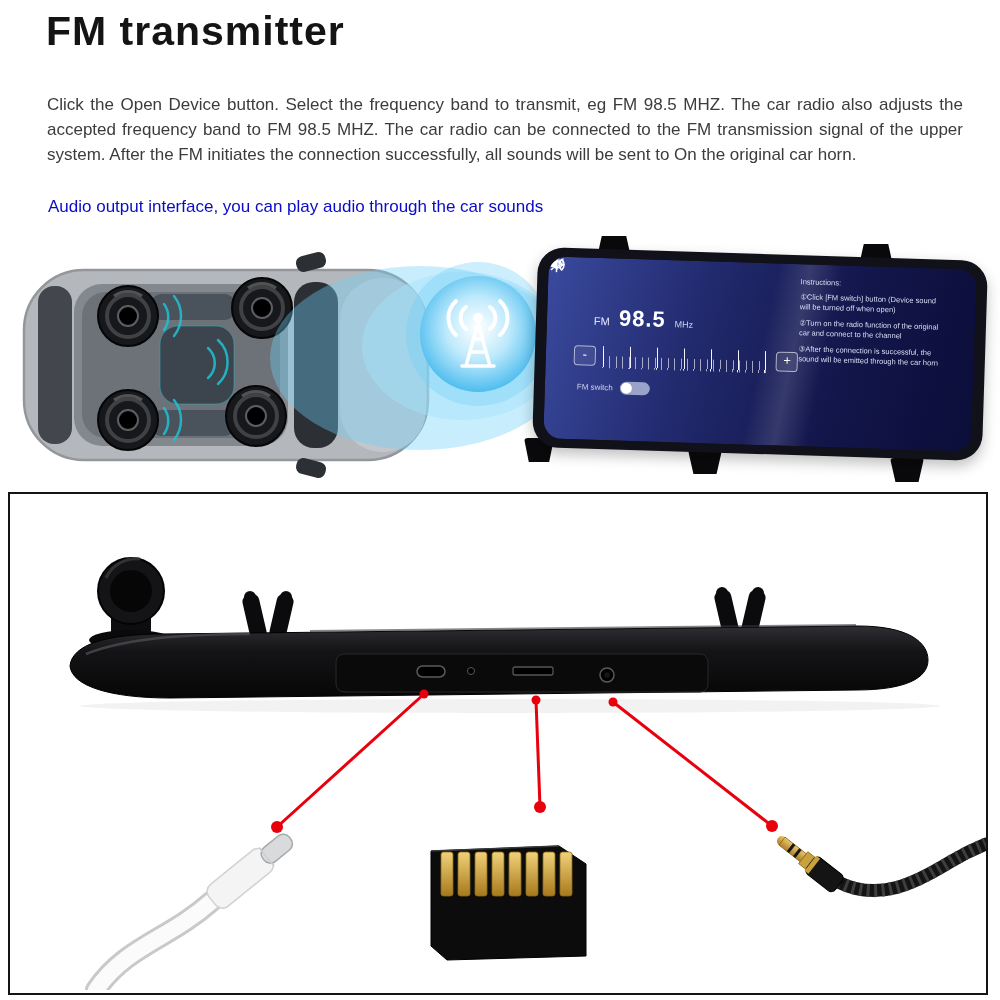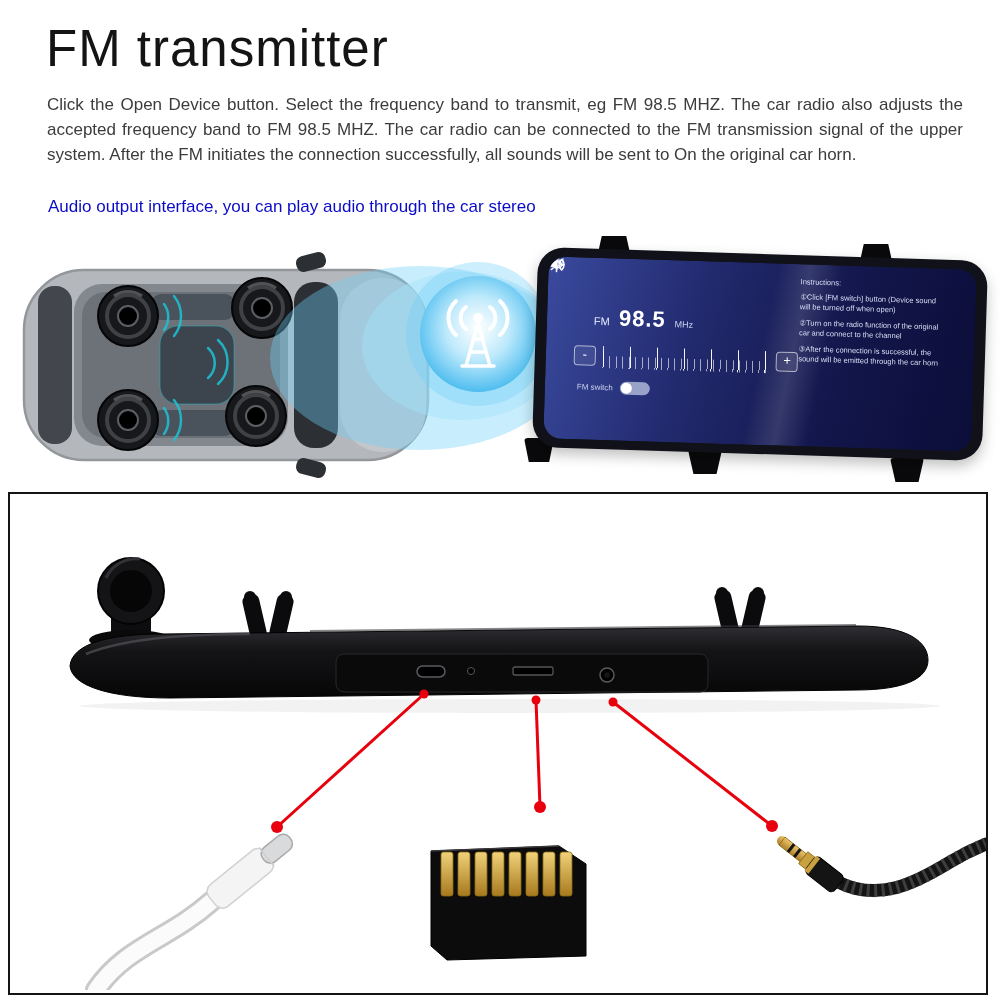"FM transmitter" .title { font-size: 51px -> 41px; font-weight: 400 -> 700; top: 19px -> 8px }
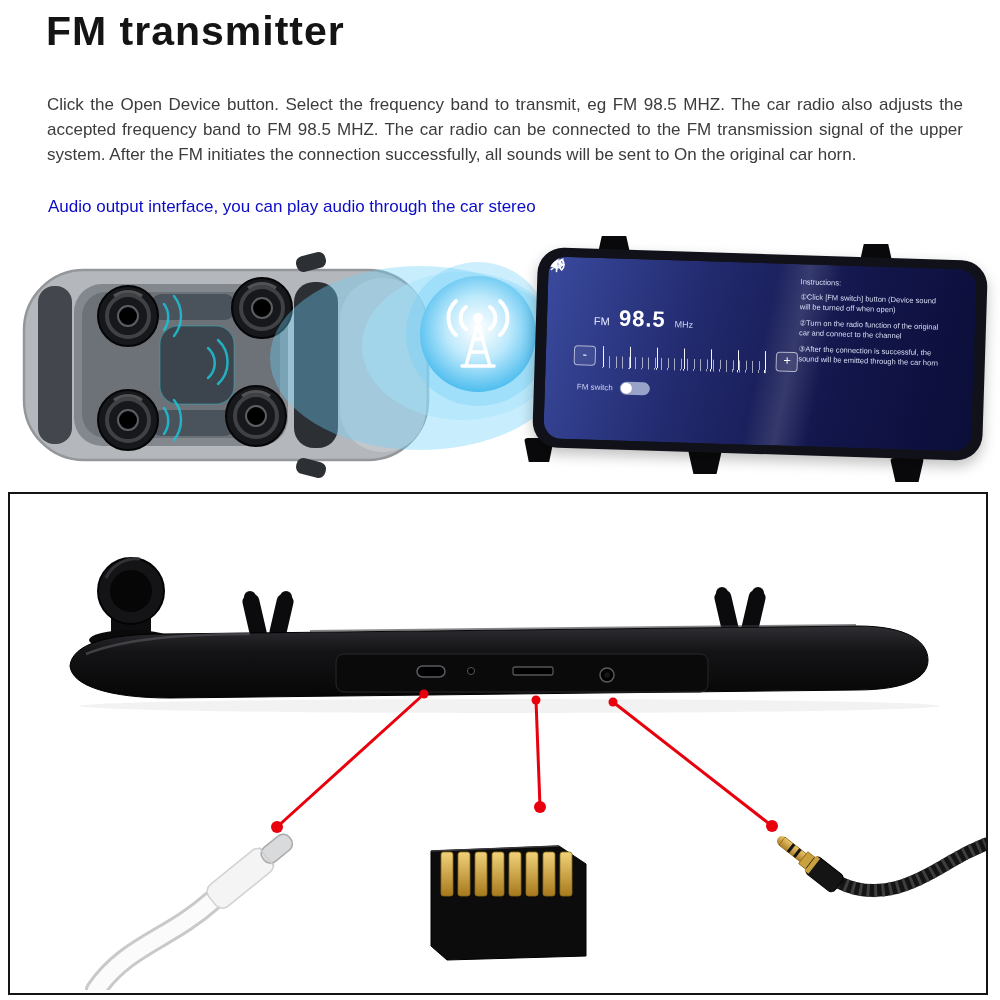"Audio output interface, you can" p.subtitle { text: stereo -> sounds }
